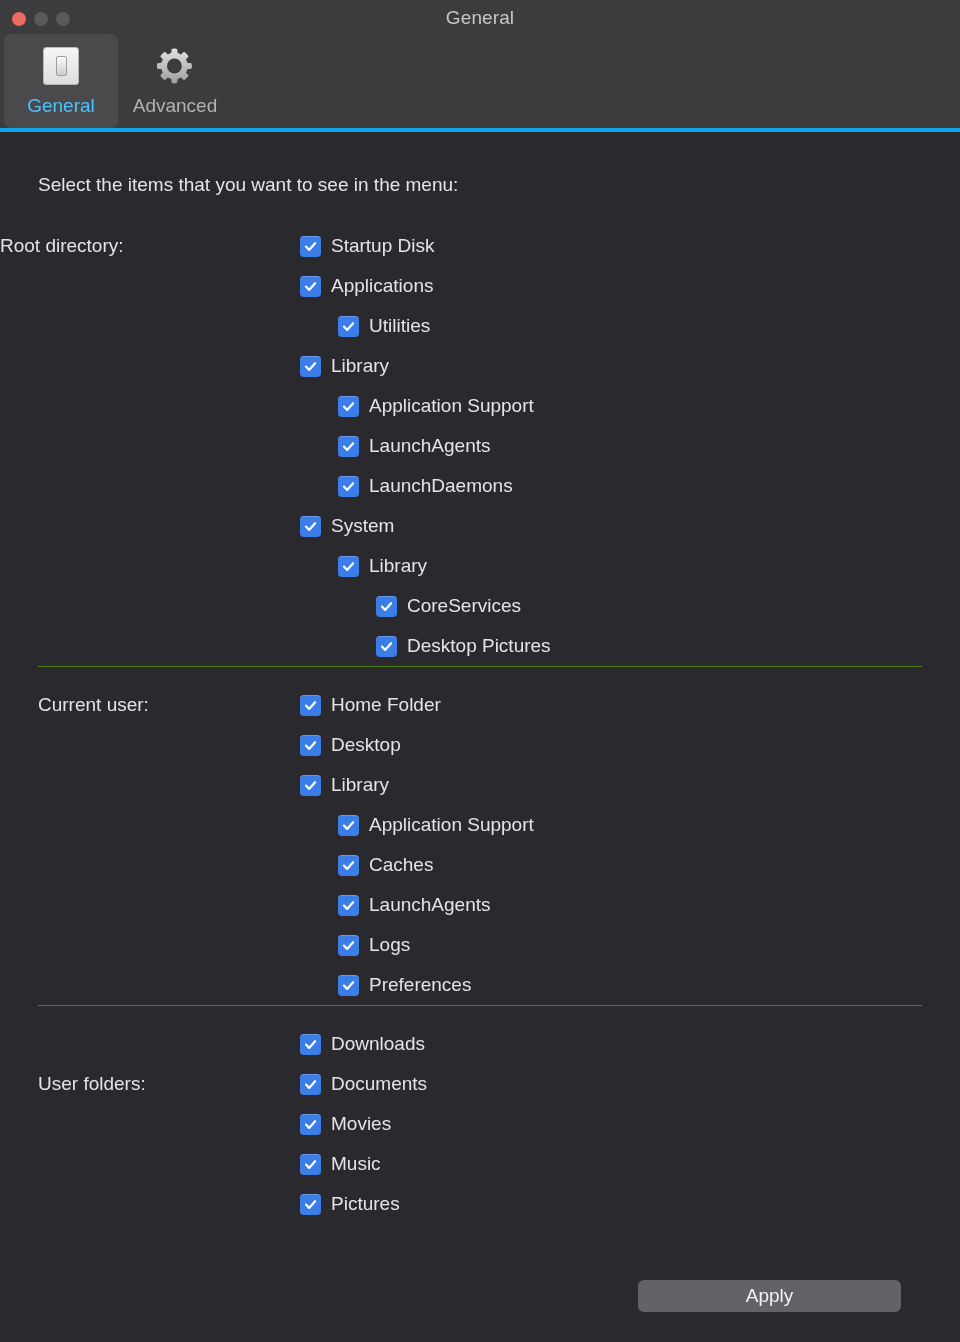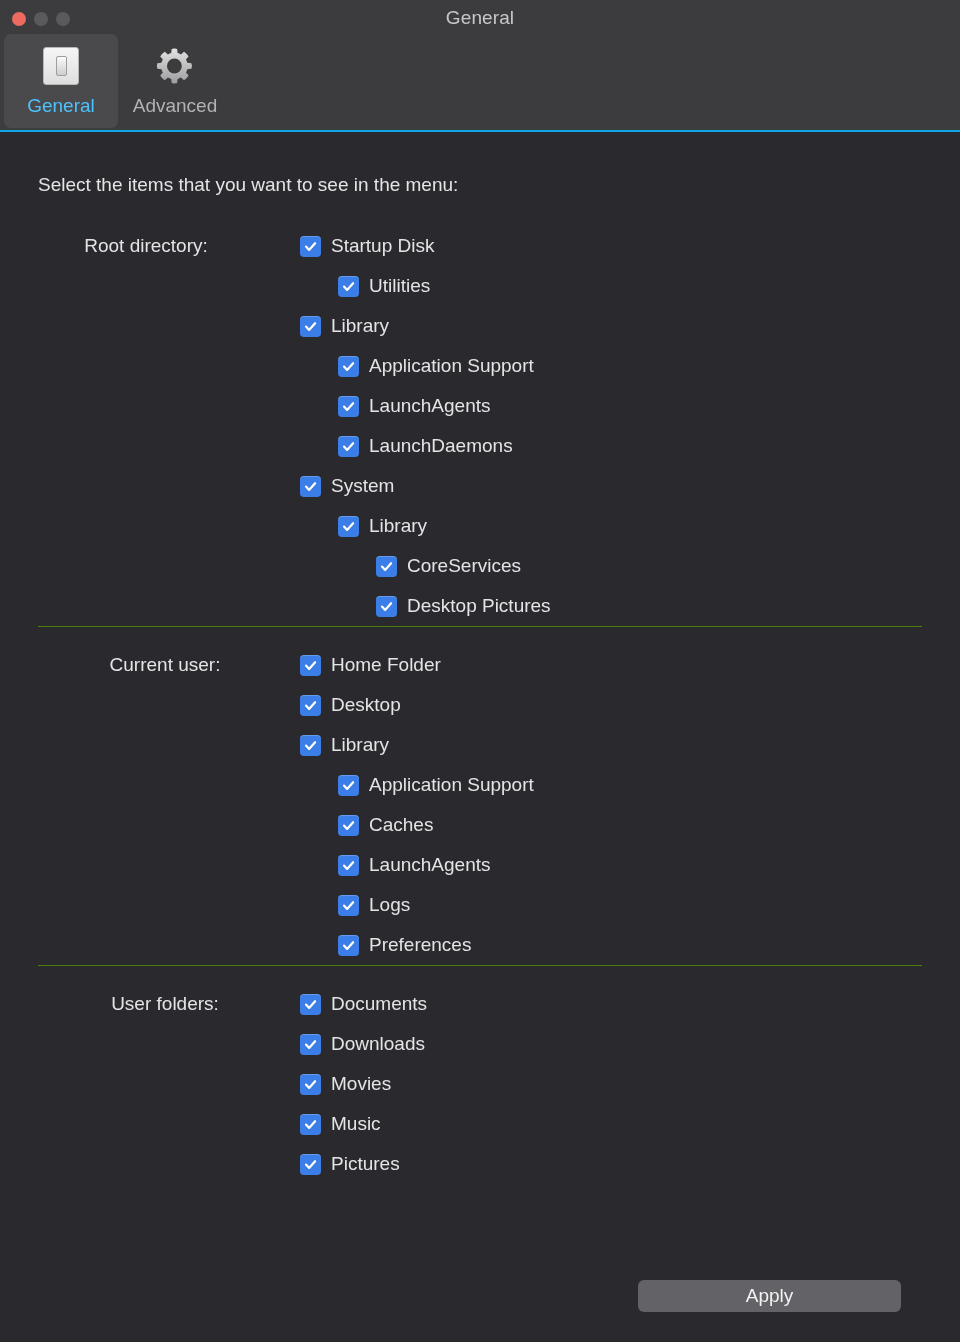"General" .toolbar { border-bottom: 2px solid #0ea5e9 -> 4px solid #0ea5e9 }
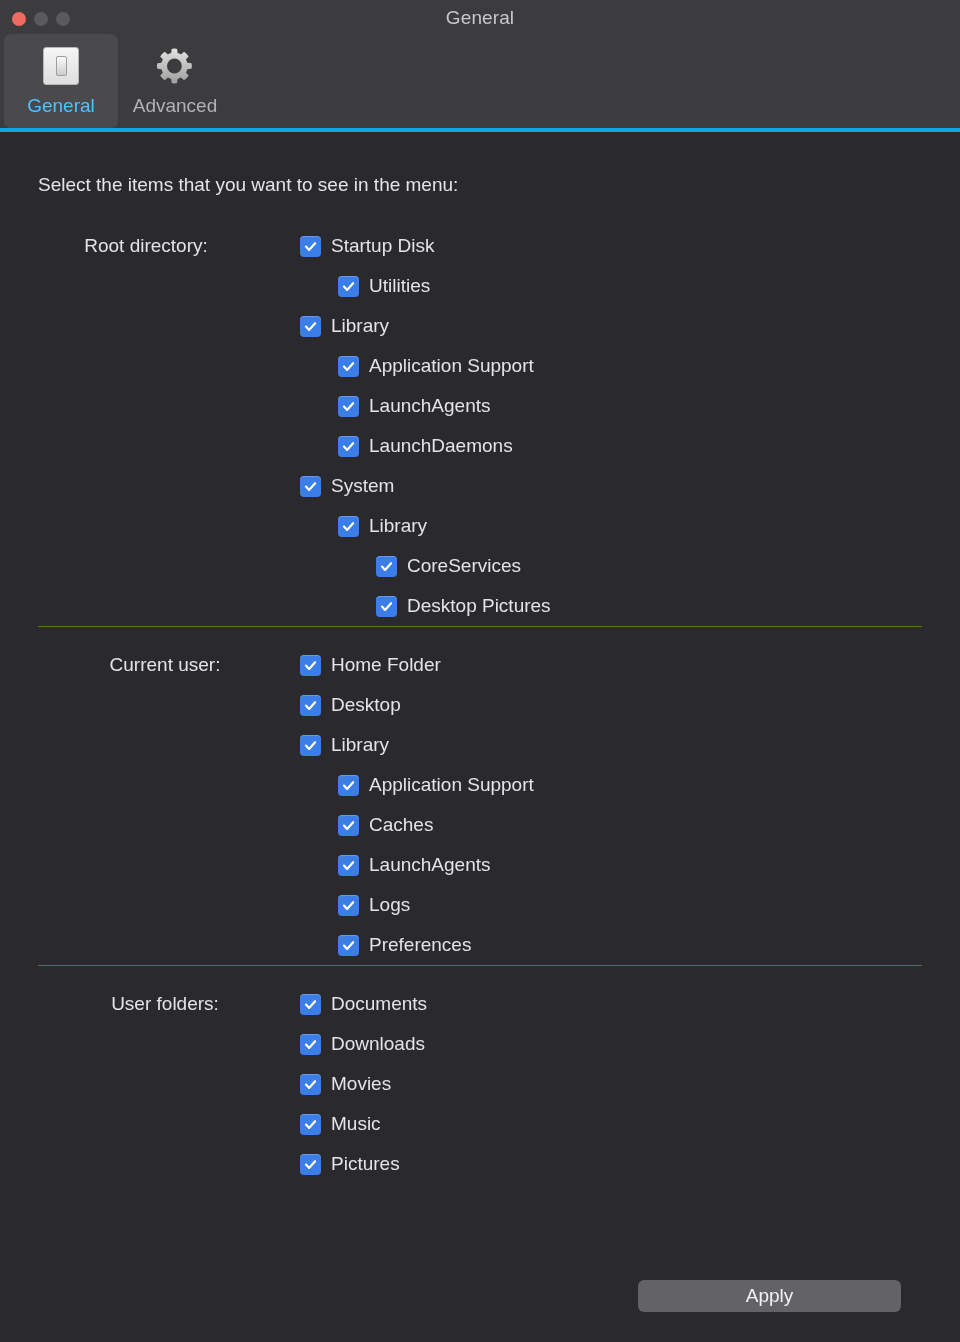"Root directory:" .row-label { text-align: center -> left }
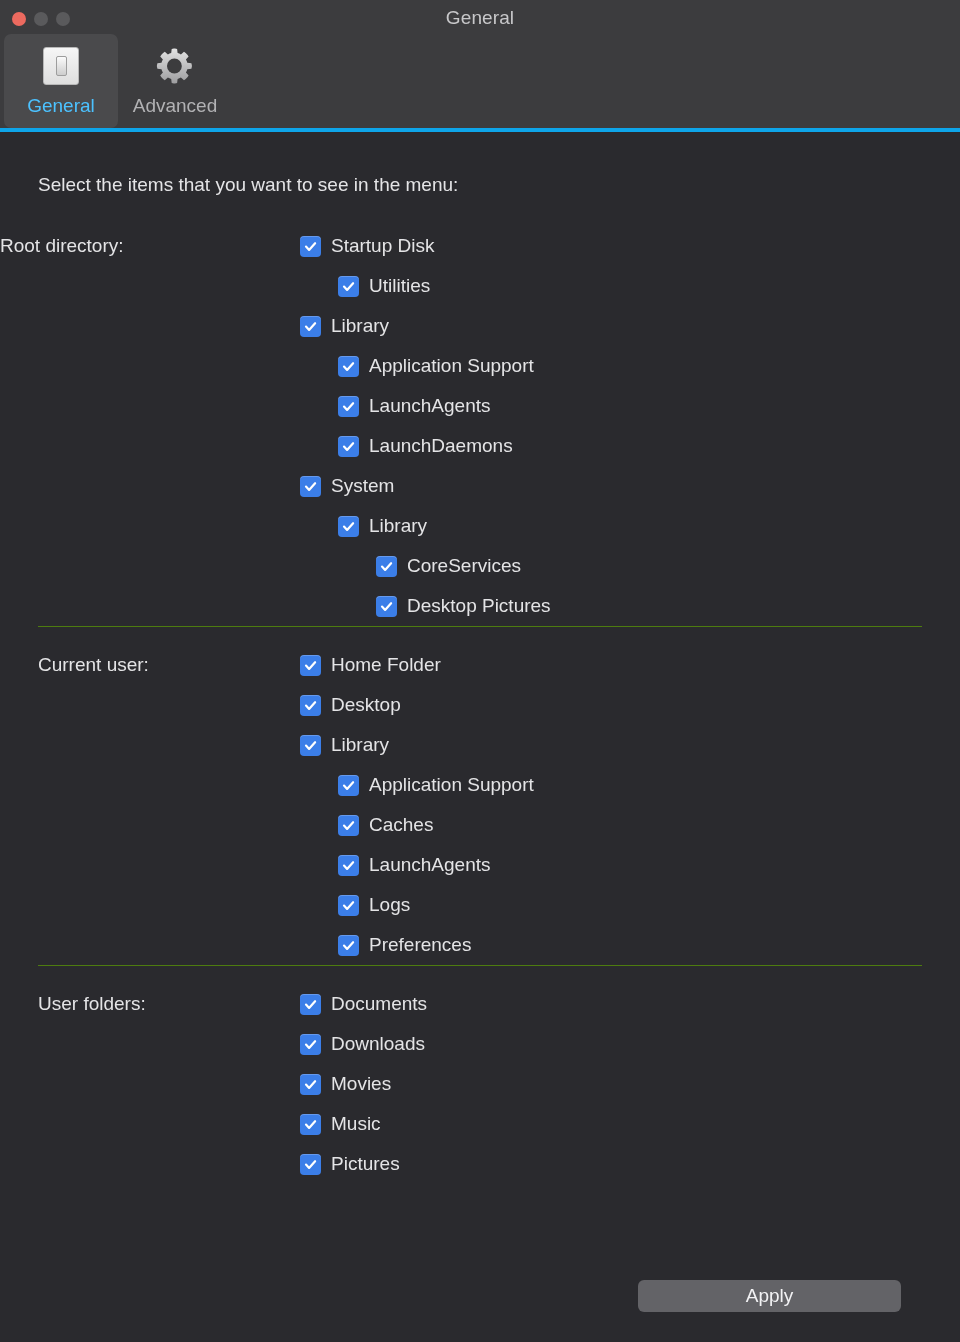"Applications" div.row { html: none -> <div> <span></span> <span> <span> <svg> <path></path> </svg> </span> <span>Applications</span> </span> </div> }
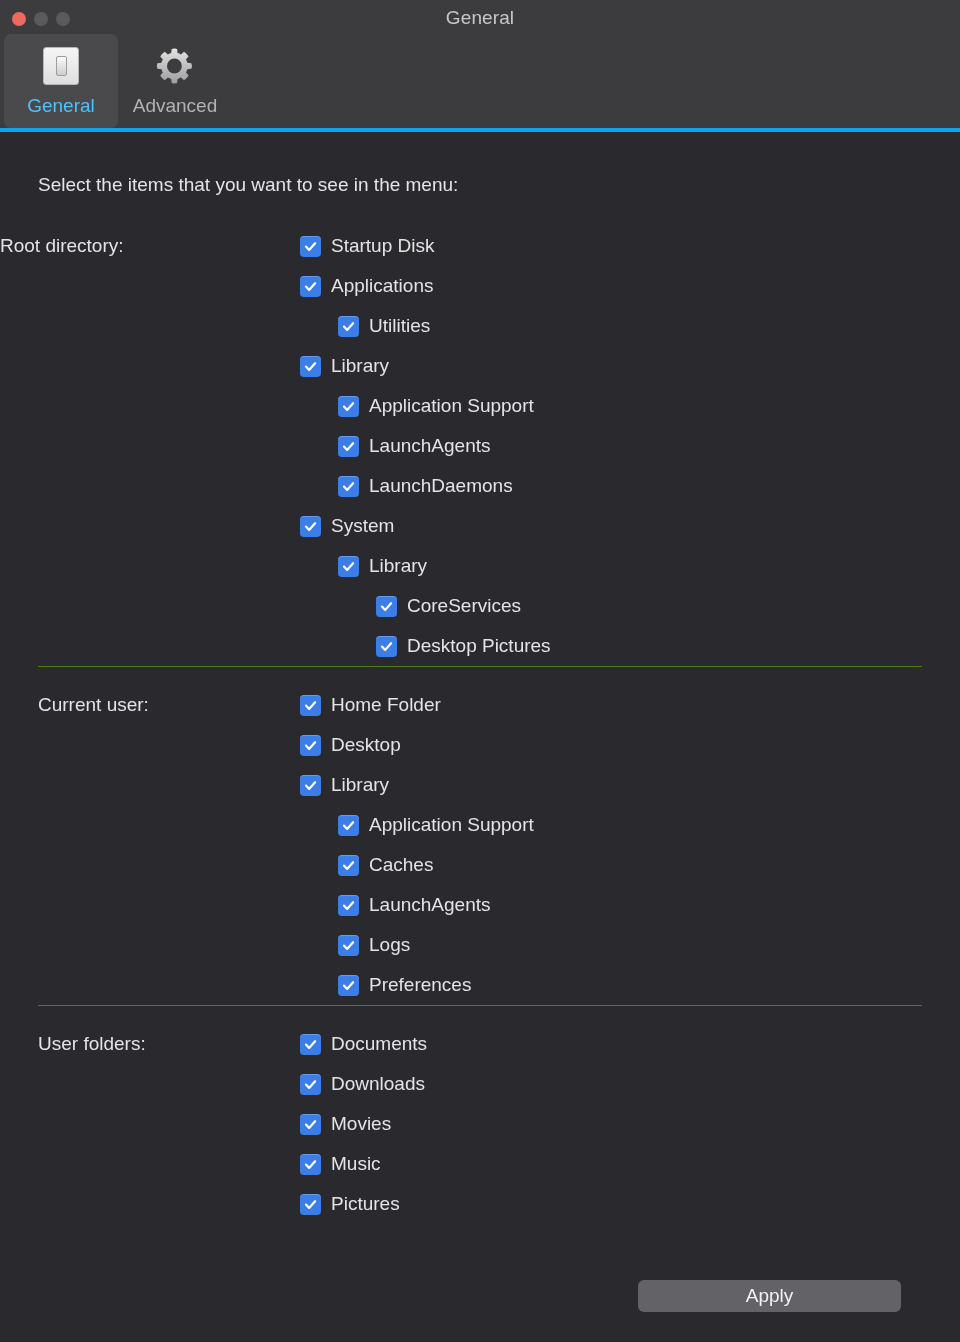"User folders:" div.row { order: before "Downloads" -> after "Downloads" }
